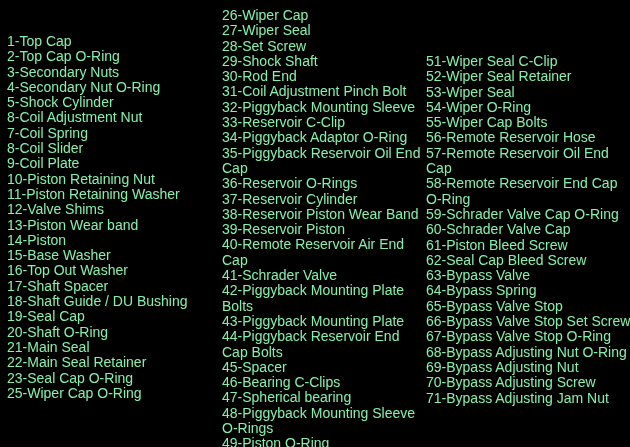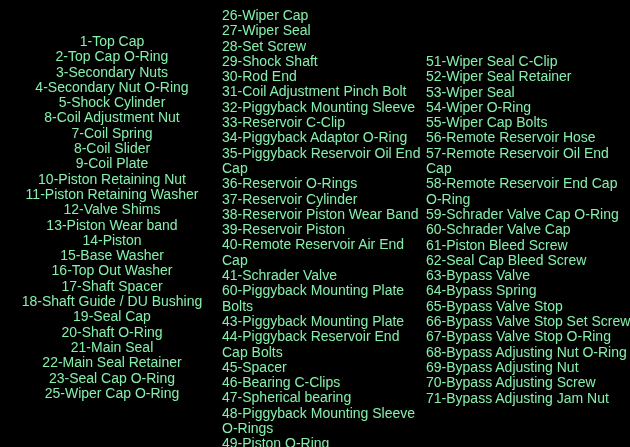"1-Top Cap" .col-left { text-align: center -> none }
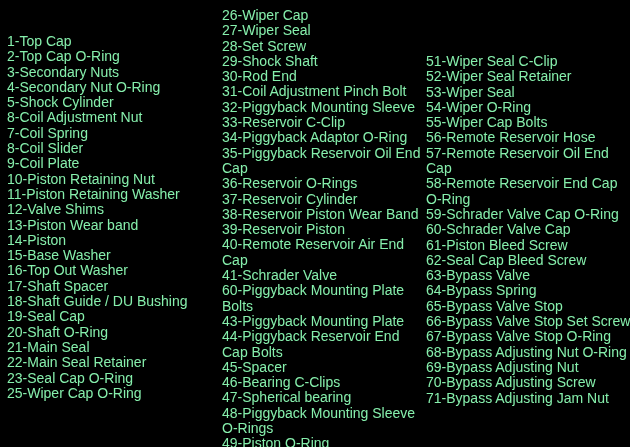"60-Piggyback Mounting Plate Bolts" div.part-item { text: 60-Piggyback -> 42-Piggyback }
